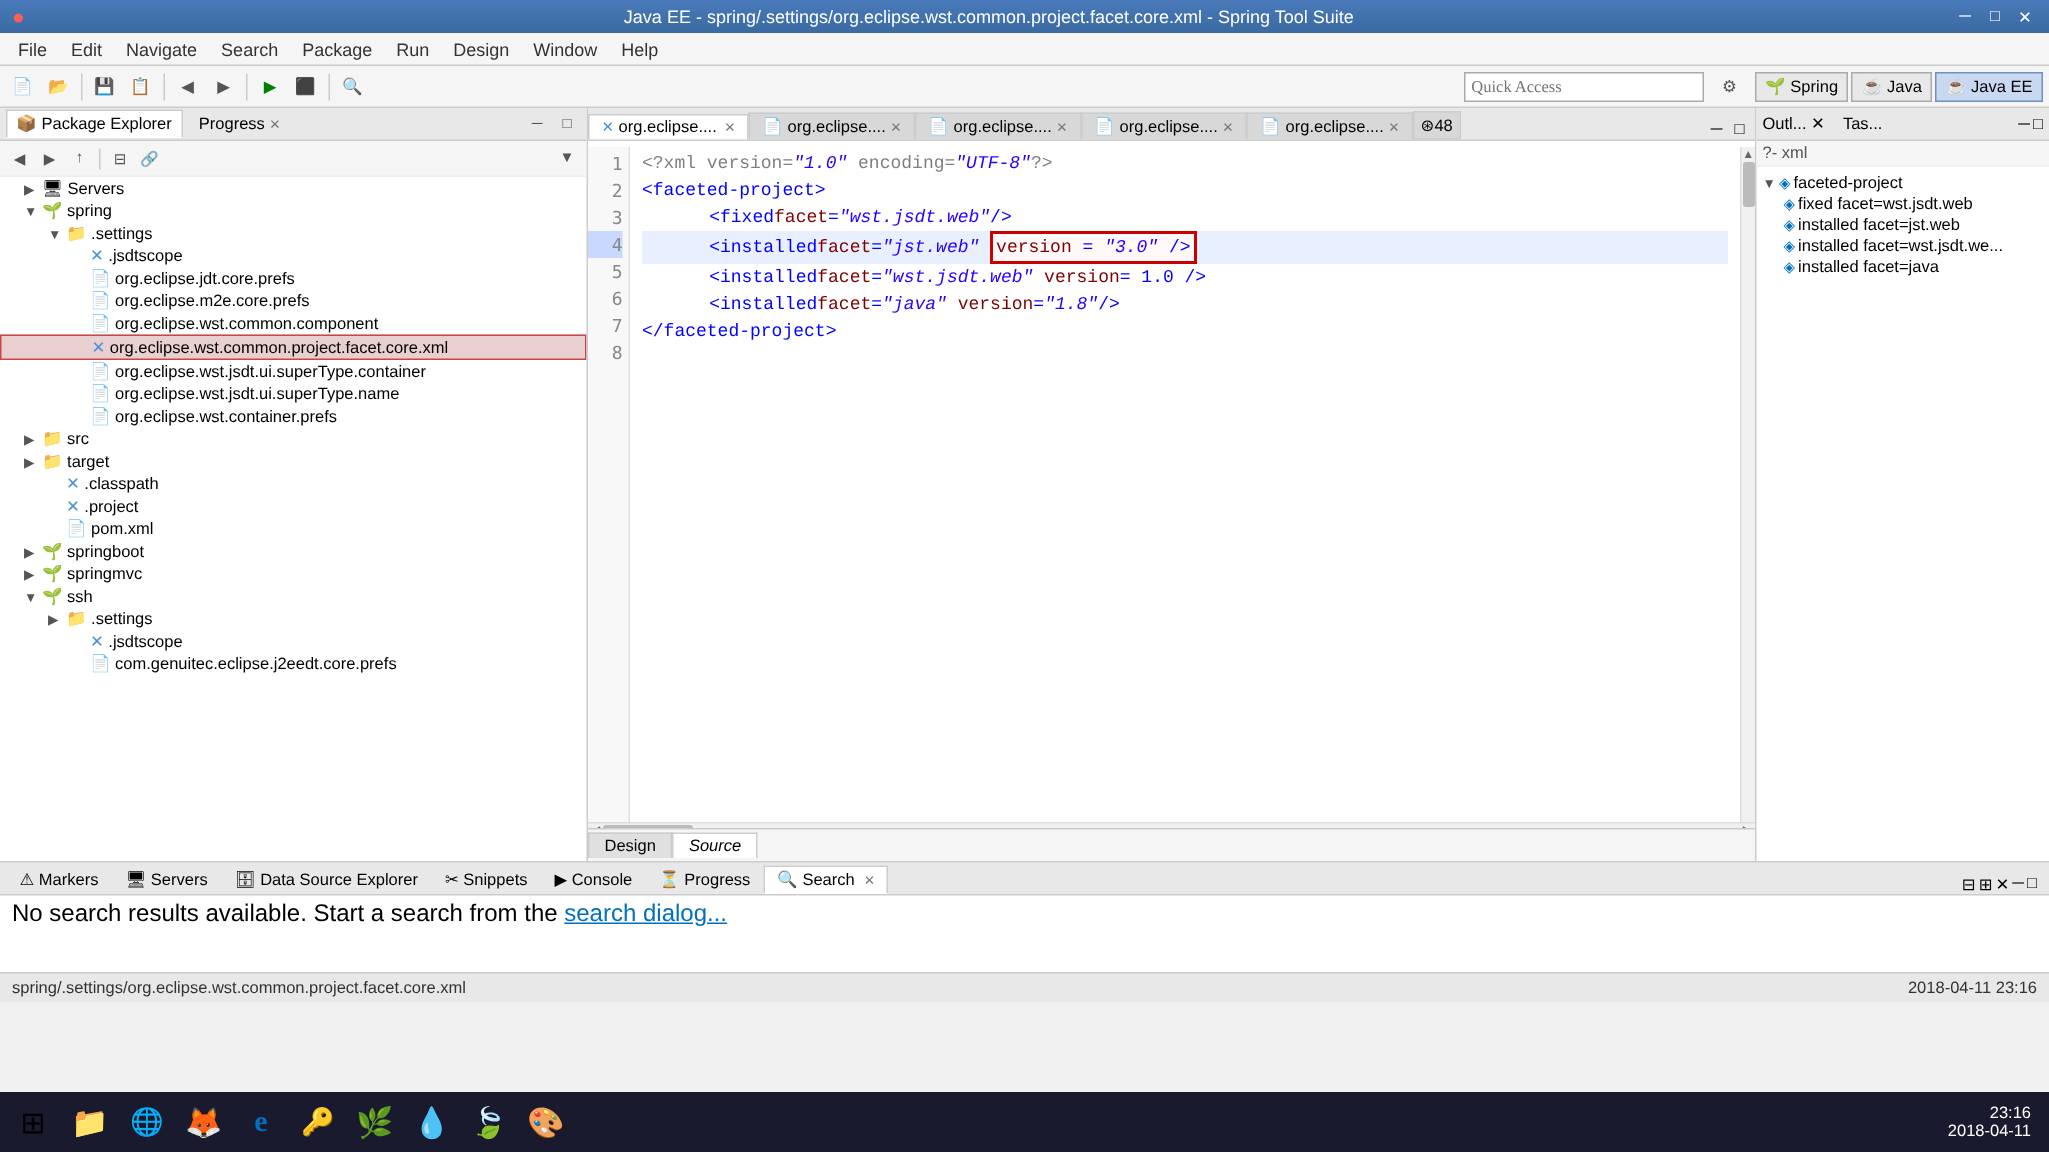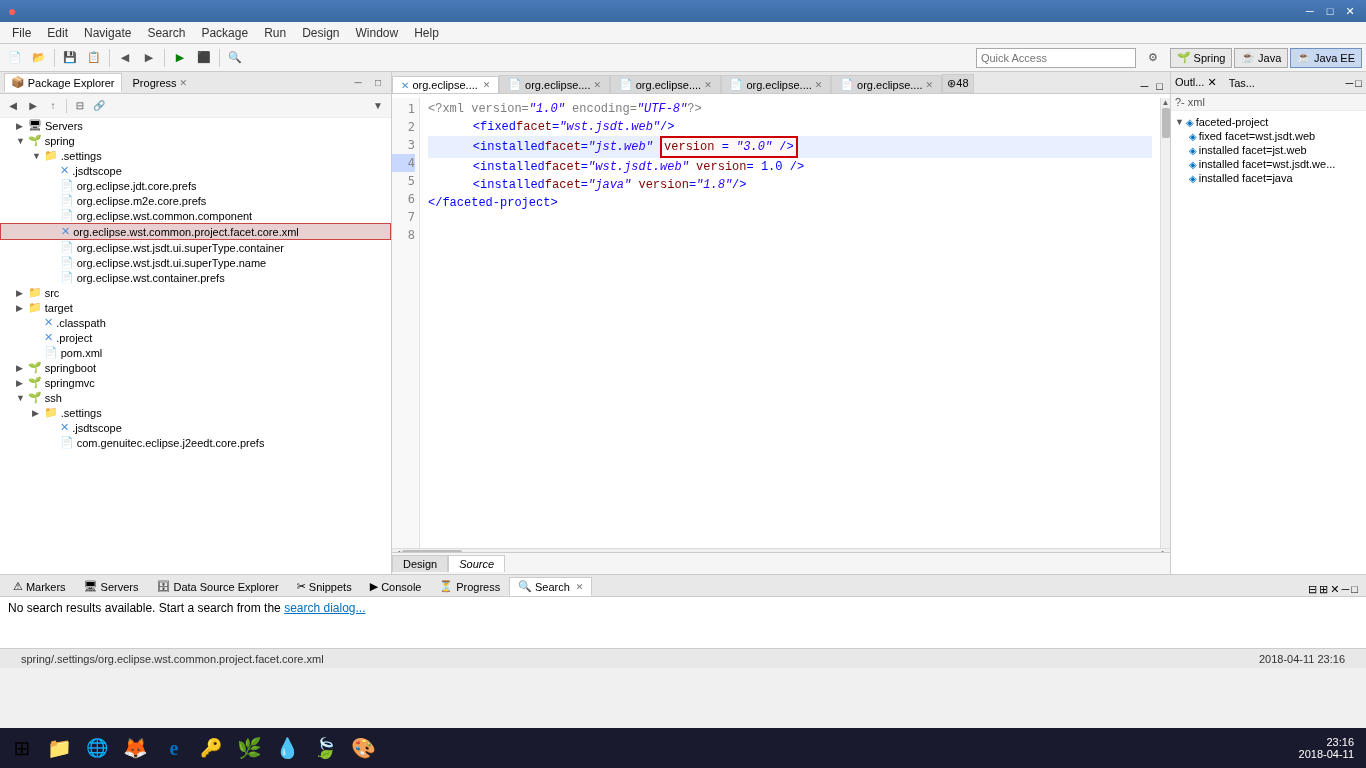"Java EE -" span.title { html: none -> <span>Java EE - spring/.settings/org.eclipse.wst.common.project.facet.core.xml - Spring Tool Suite</span> }
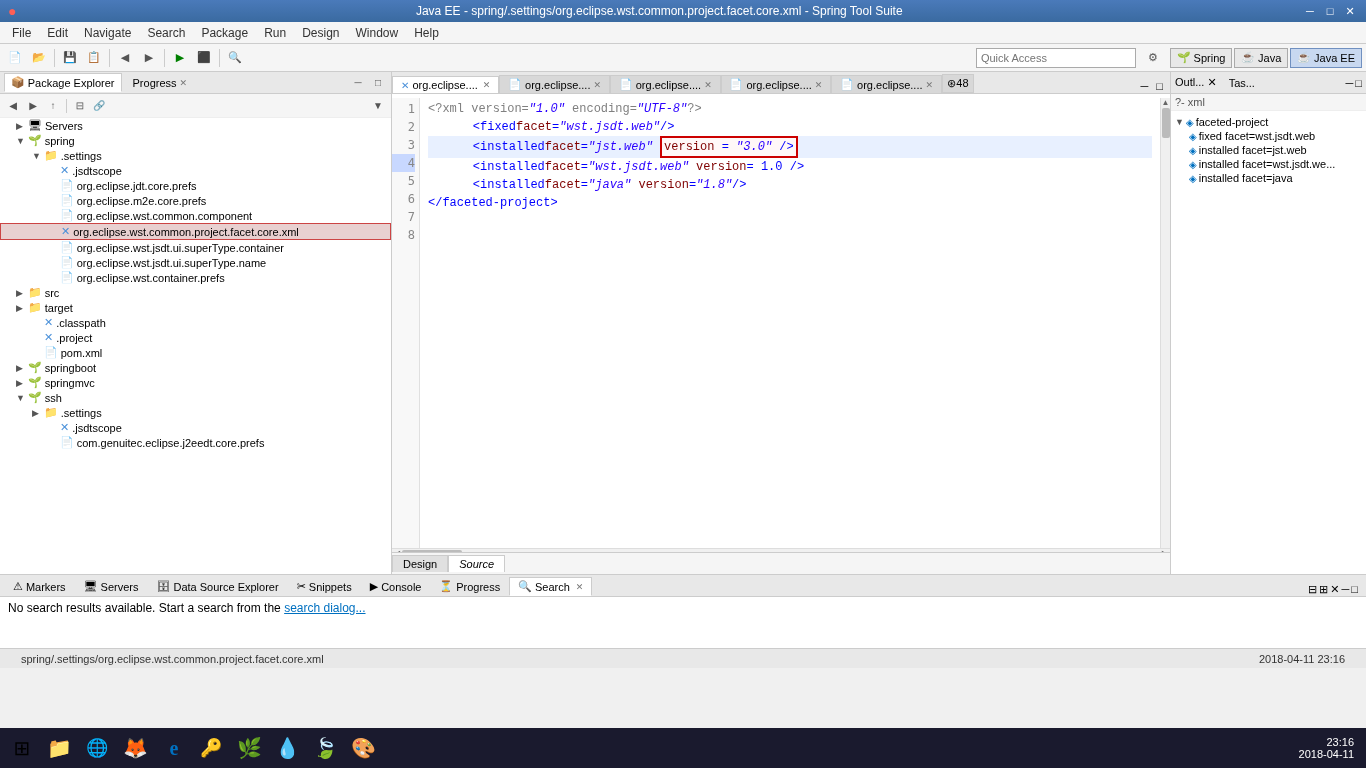"Quick Access" .quick-access-box input { font-family: none -> Liberation Serif, serif }
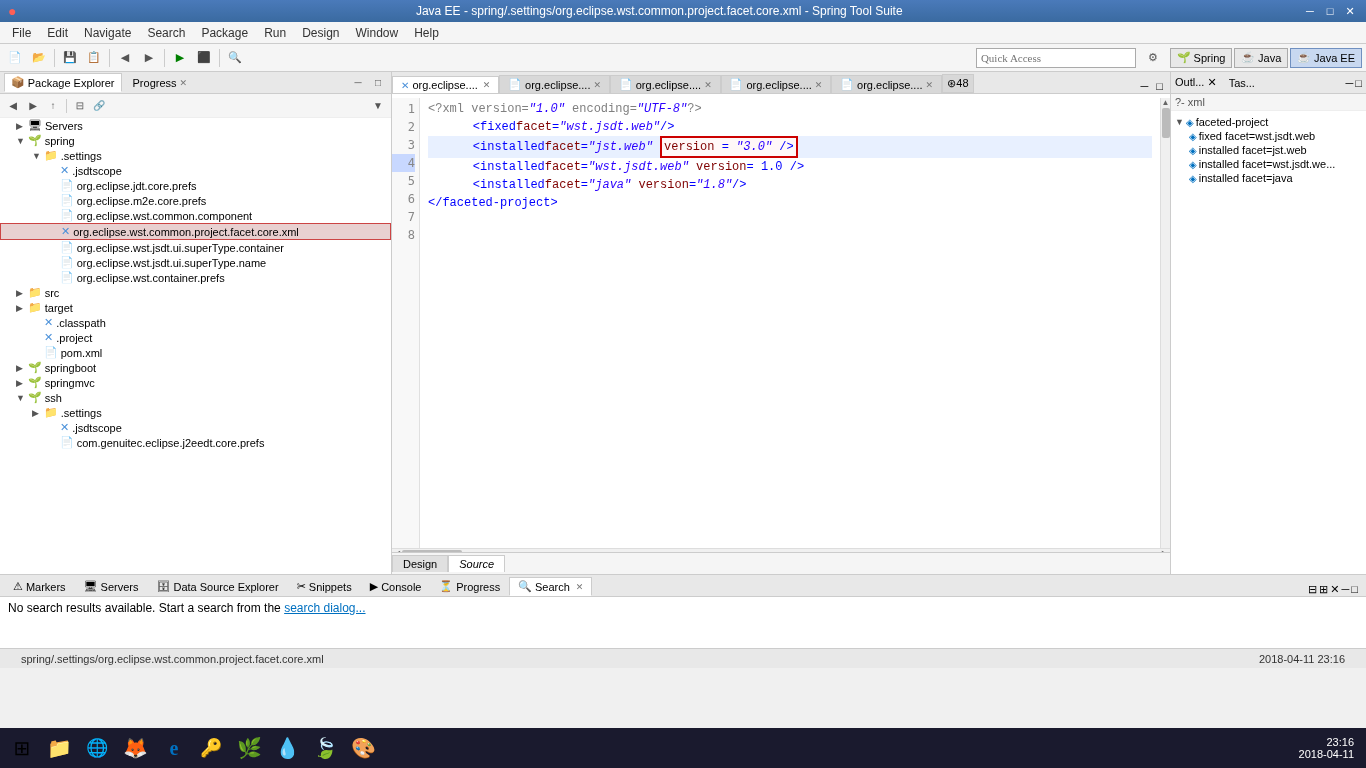"<faceted-project>" div.code-line { html: none -> <div> <span>&lt;faceted-project&gt;</span> </div> }
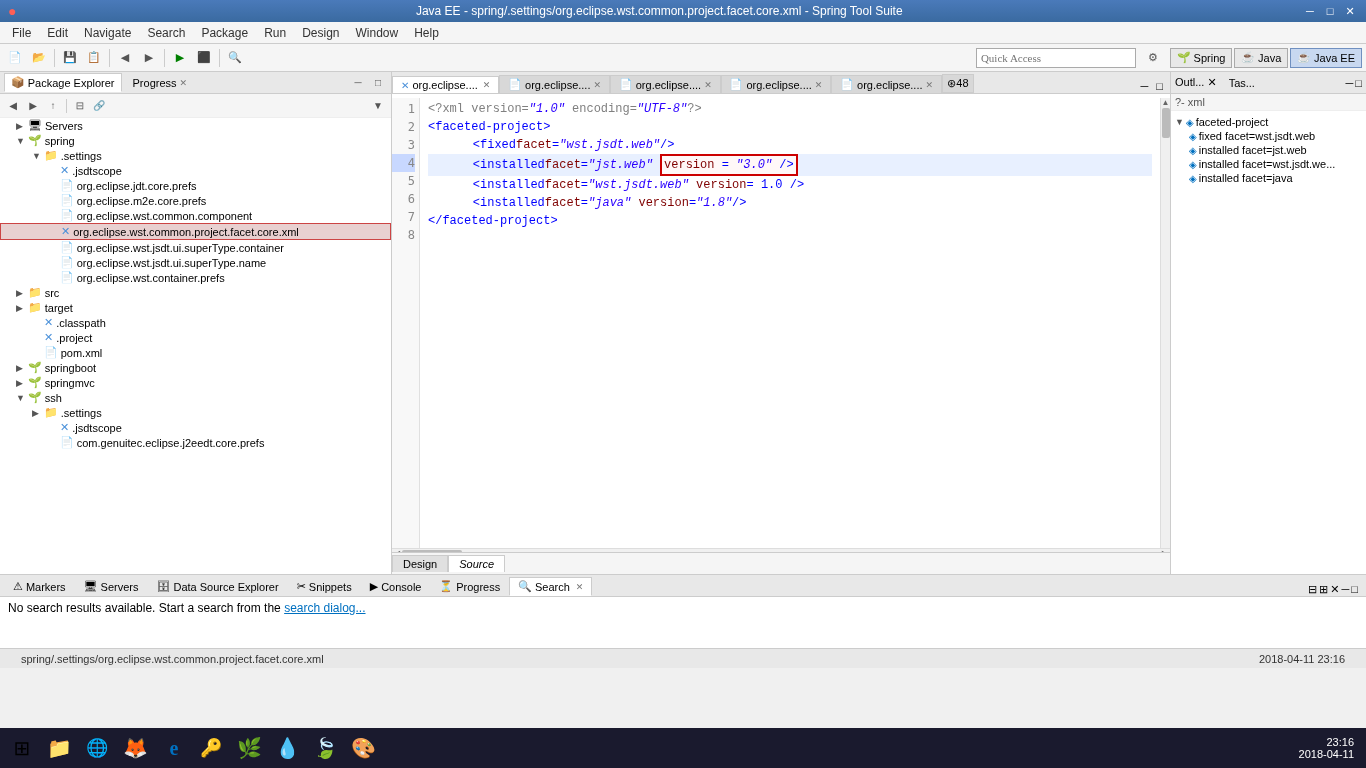"No search results available. Start" #bottom-panel { font-size: 12px -> 16px }
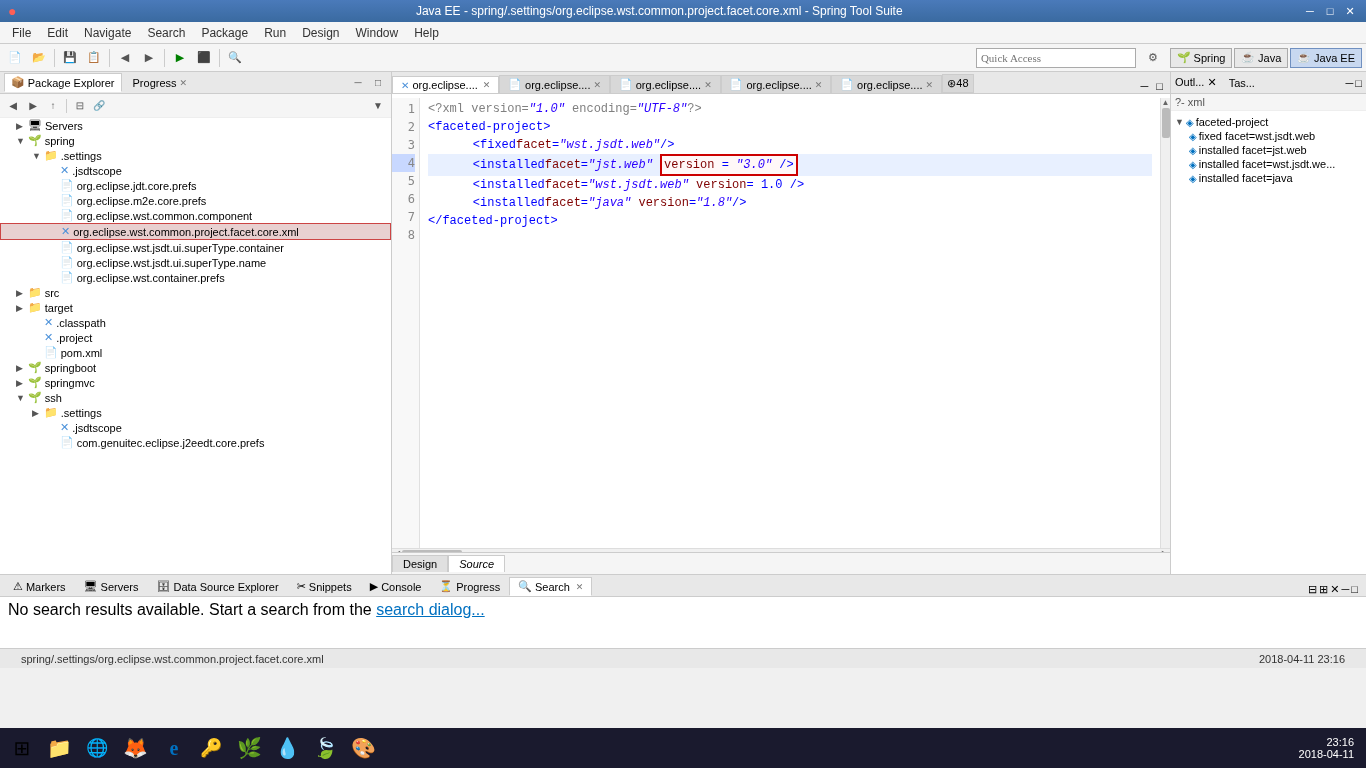"spring/.settings/org.eclipse.wst.common." #status-bar { padding: 0 21px -> 0 8px }
